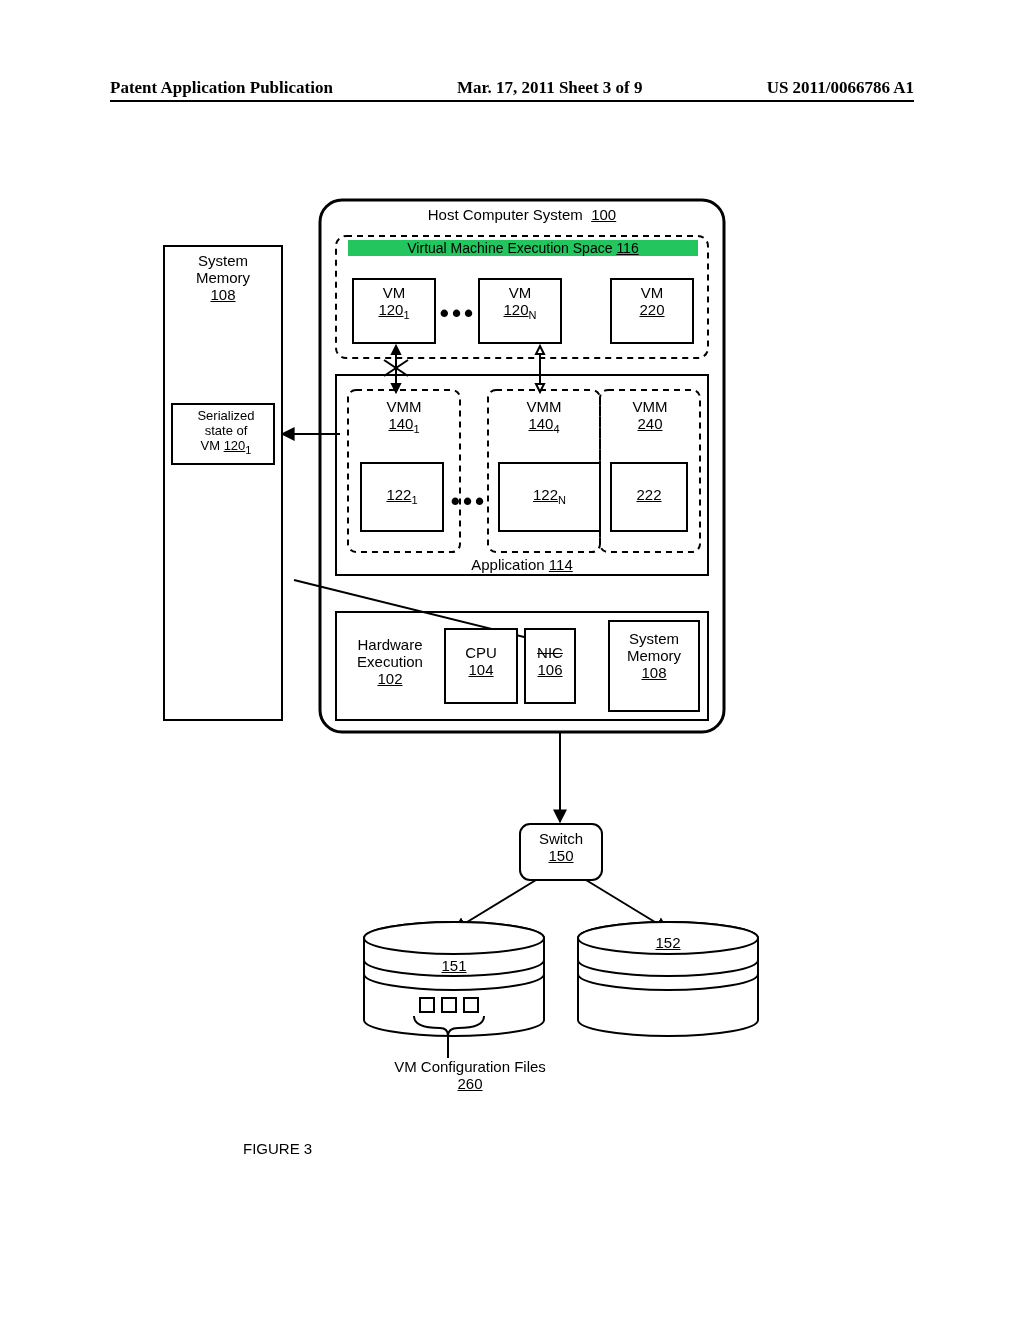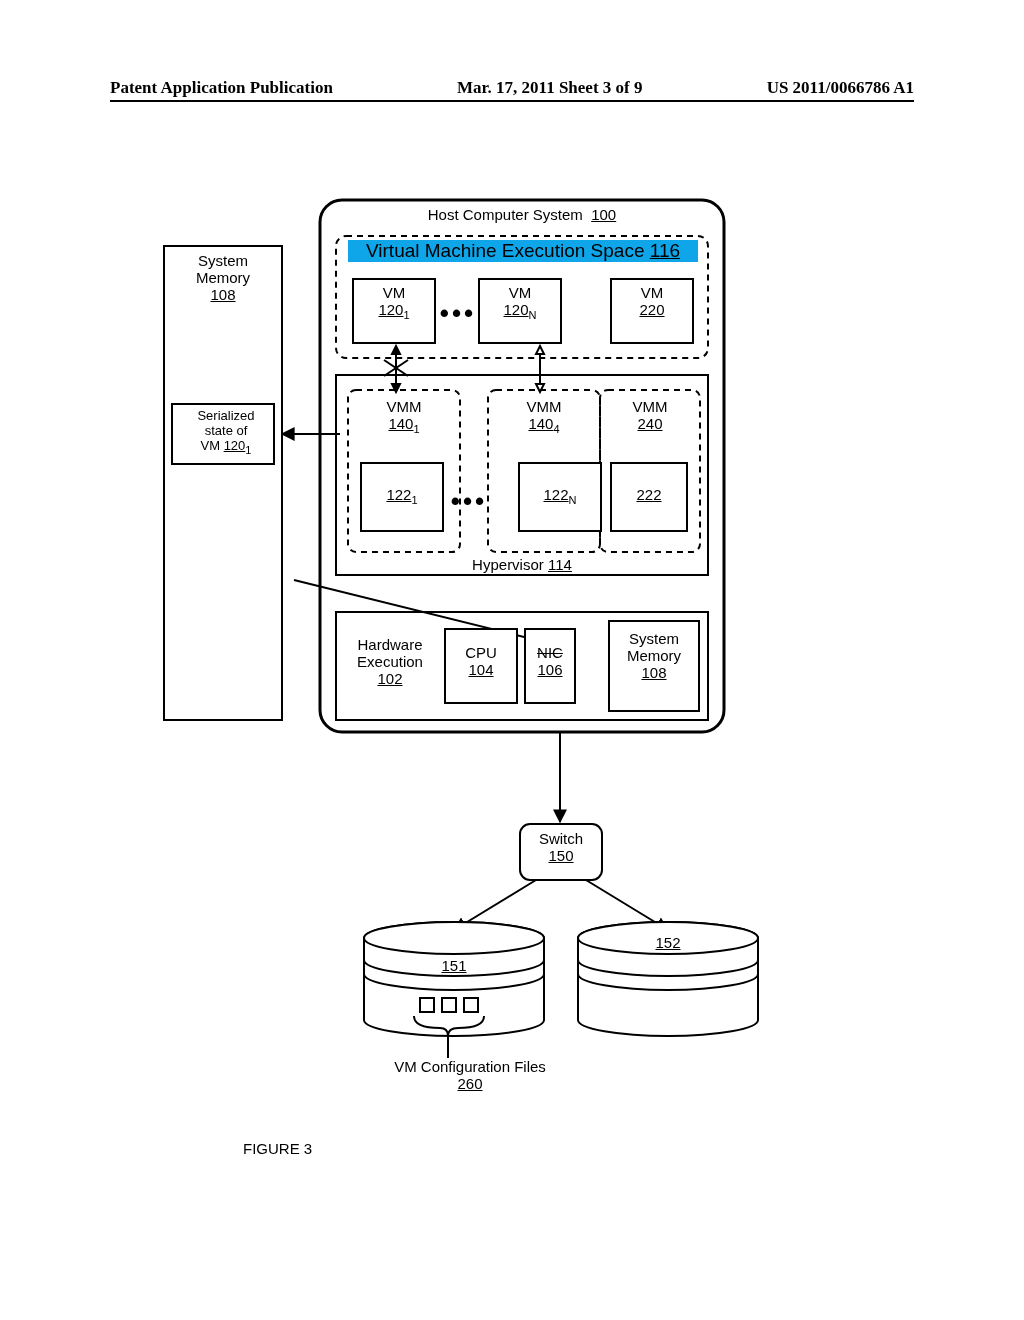"Virtual Machine Execution Space 116" div.label { background: #0ea5e9 -> #22c55e; font-size: 19px -> 14px }
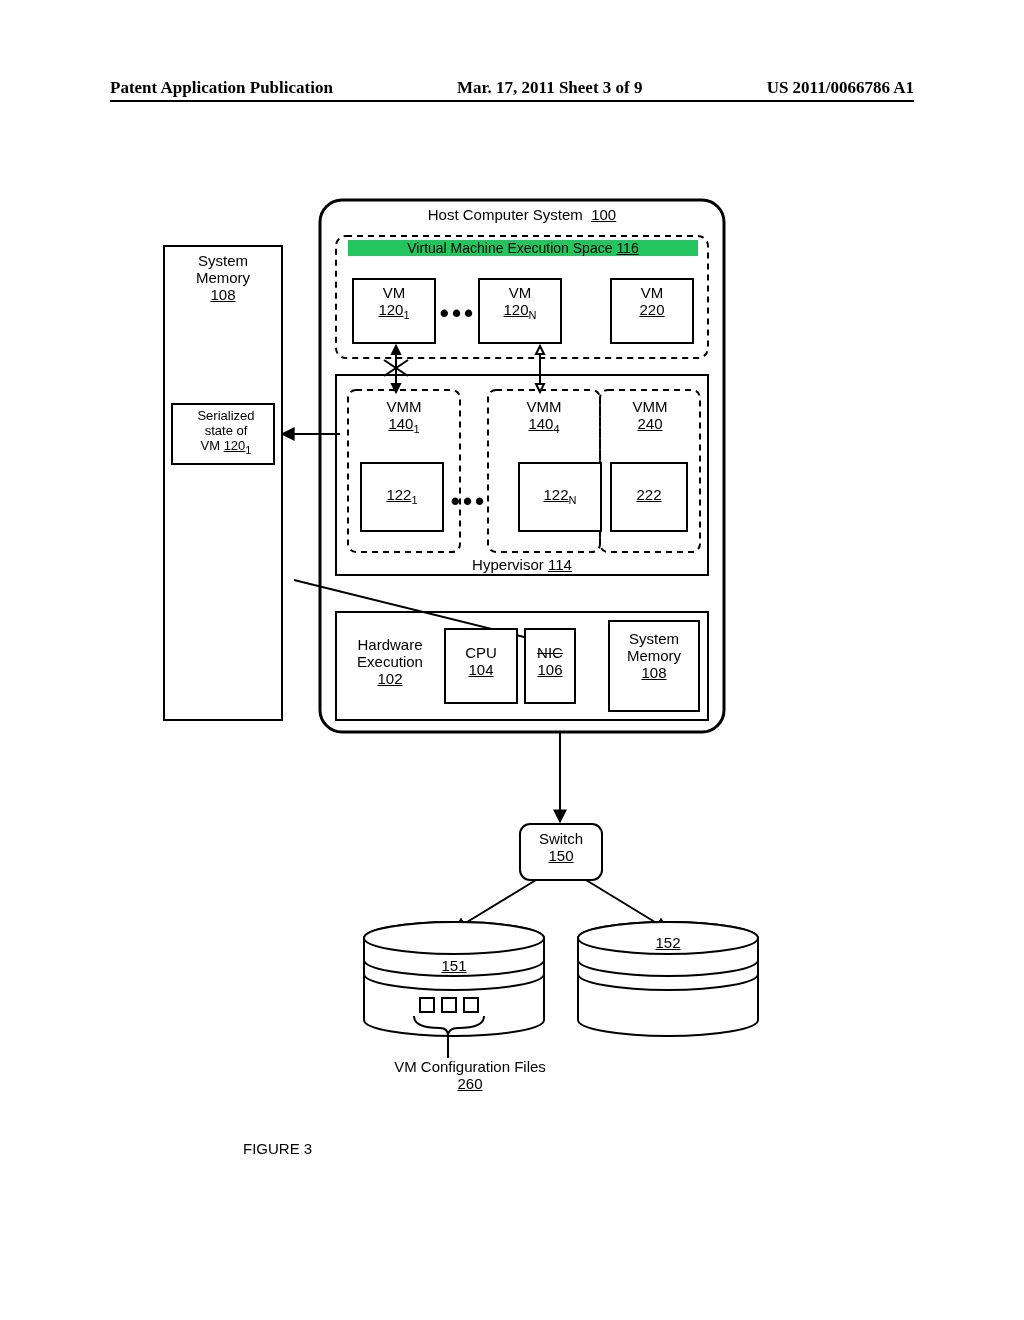"122N" div.box { margin-left: 20px -> none; width: 84px -> 103px }
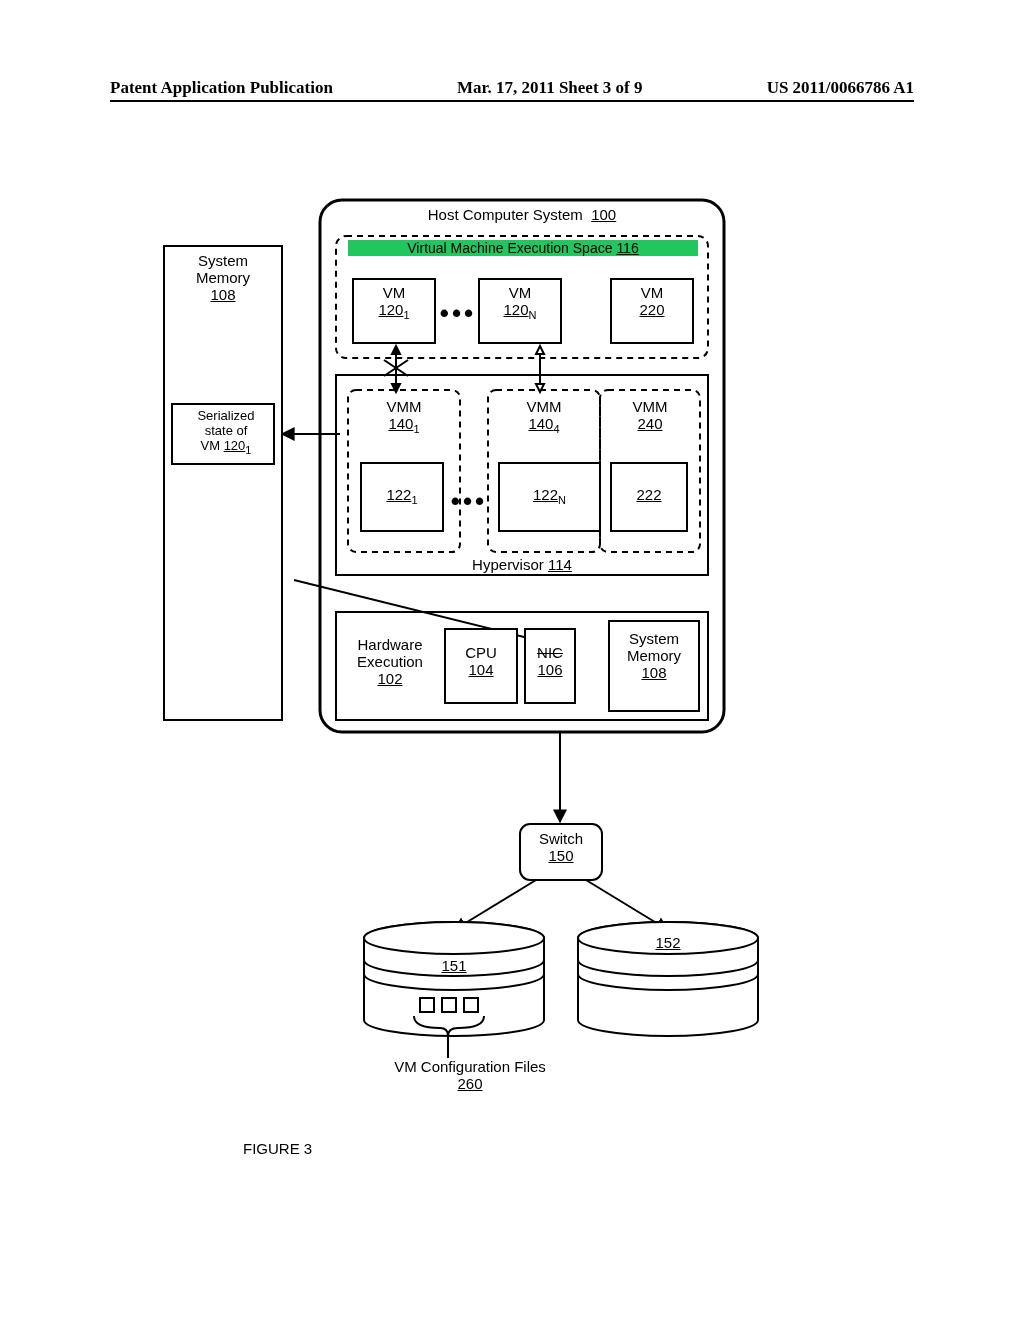"Hypervisor" span { text: Hypervisor -> Application }
